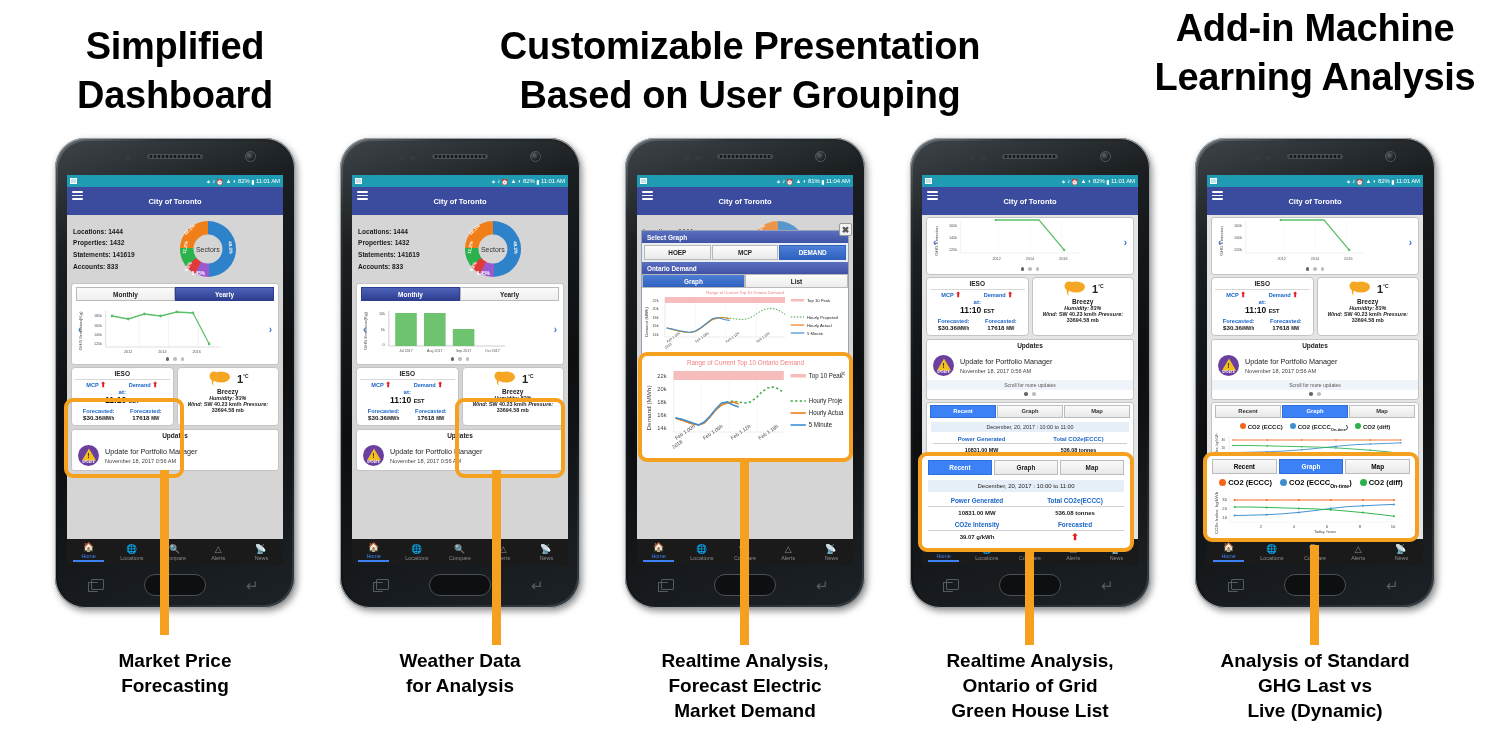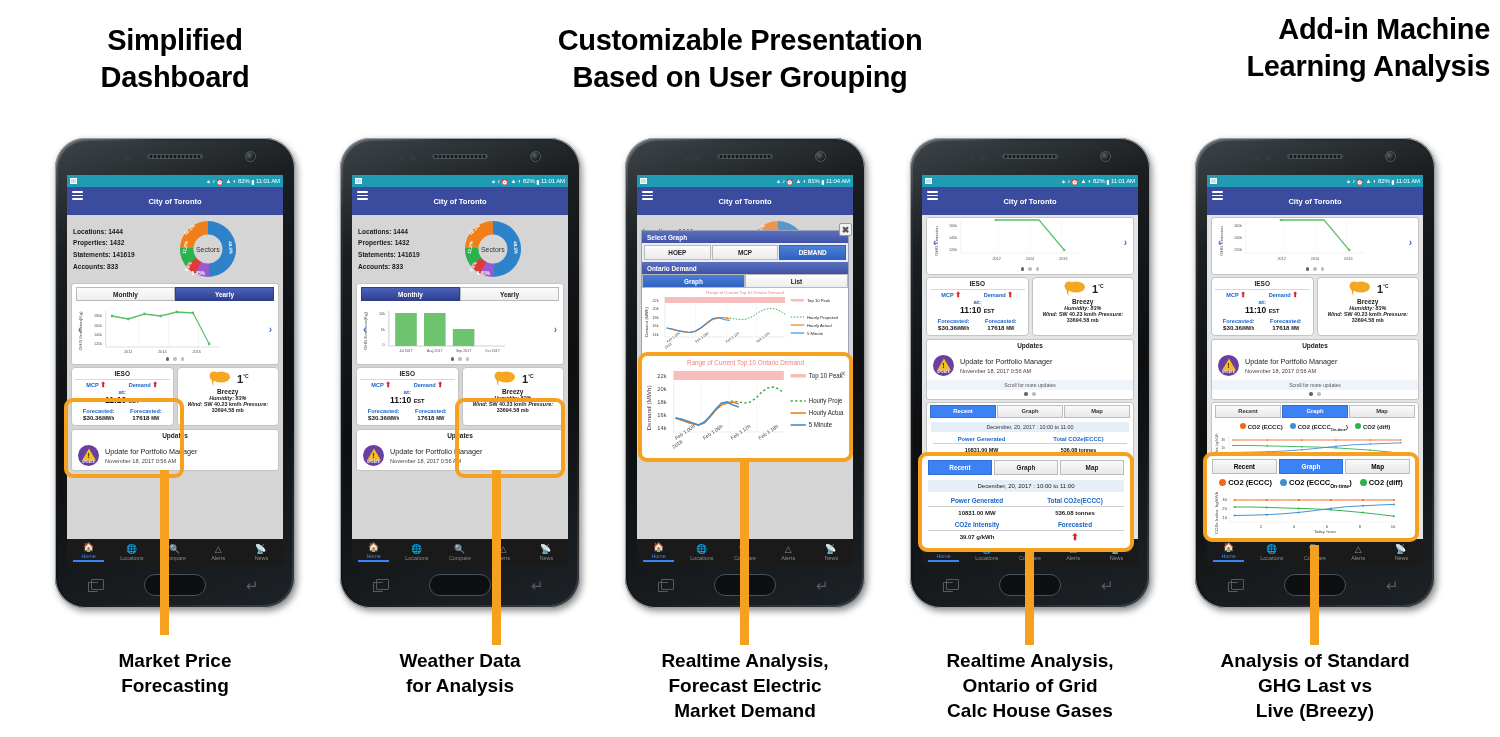"Simplified" .section-title { font-size: 29px -> 38px }
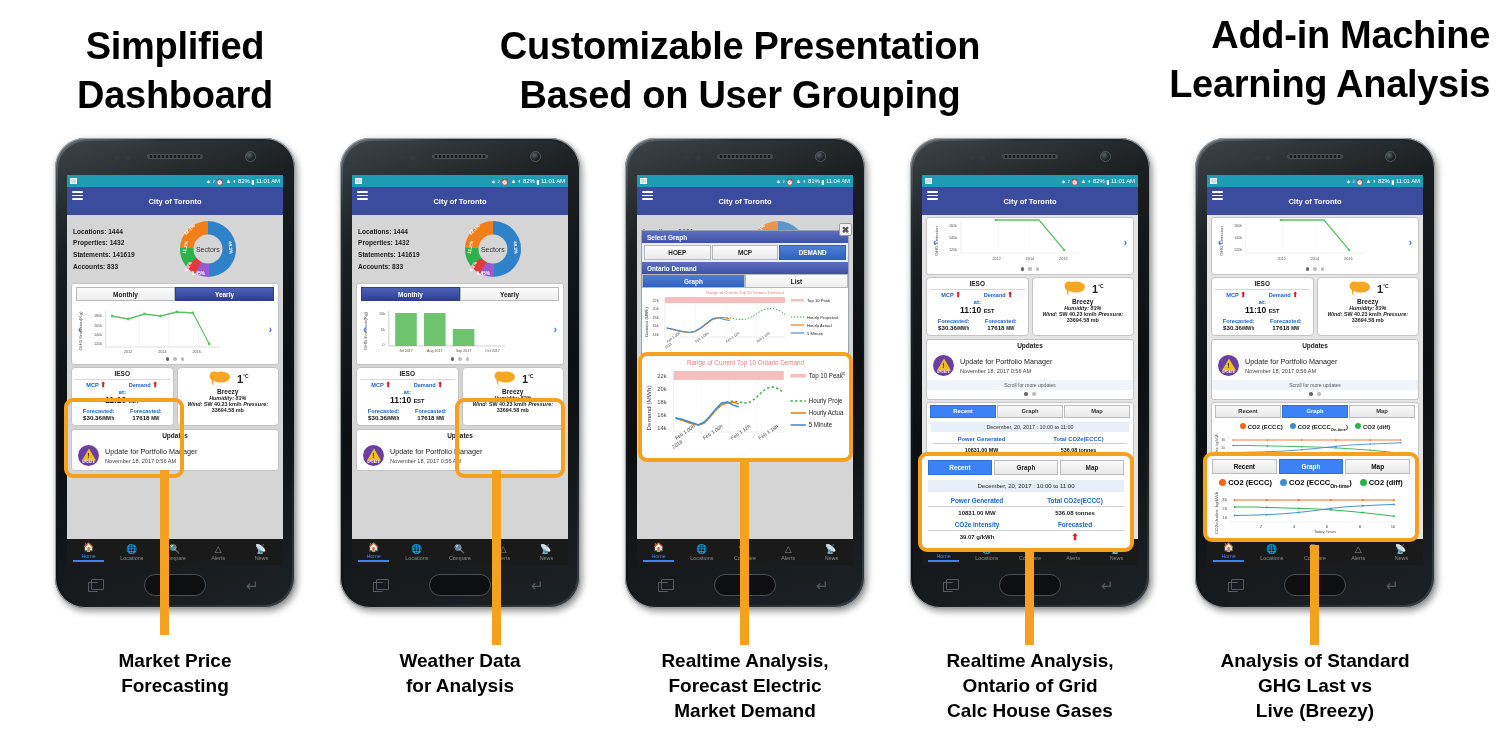"Add-in Machine" .sec3 { text-align: right -> none; top: 11px -> 4px }
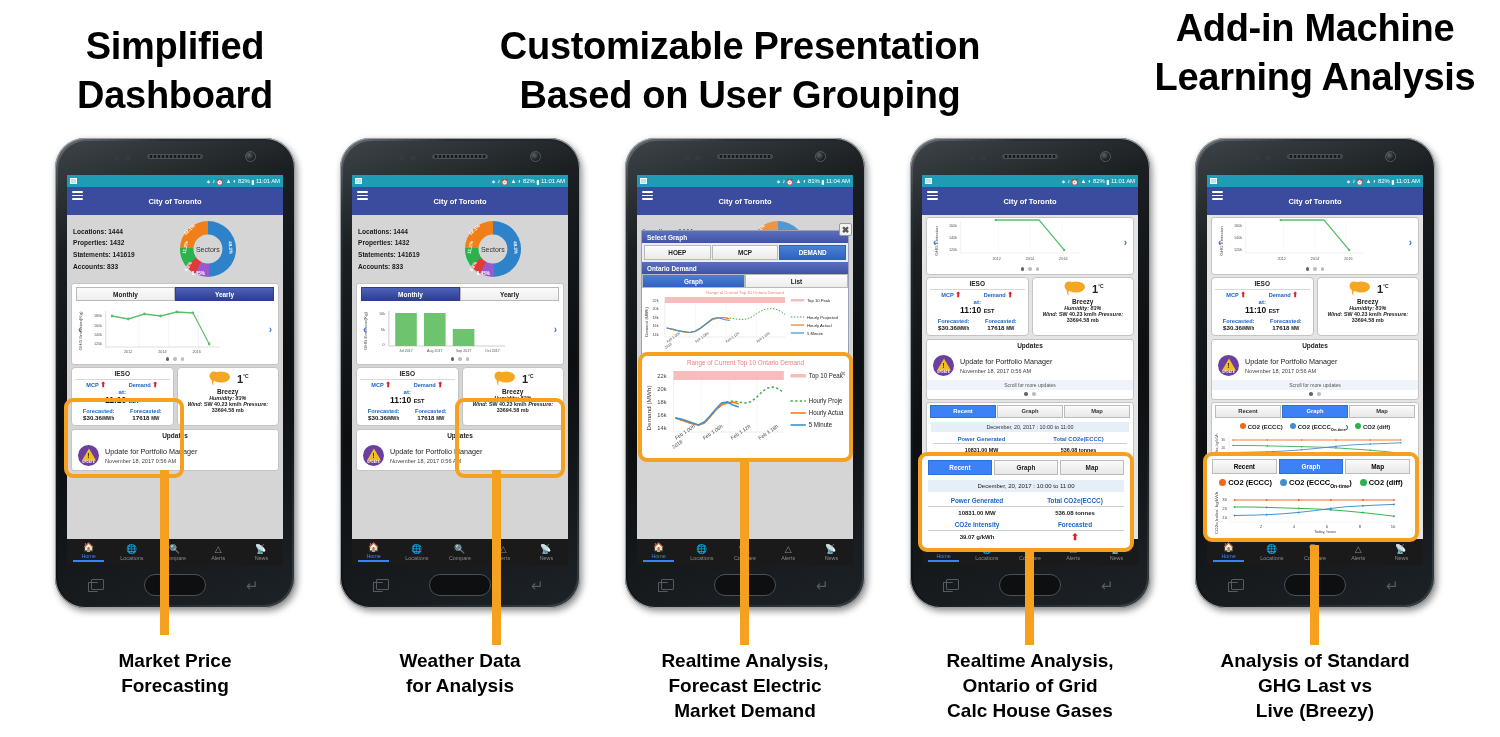"Calc House Gases" div { text: Calc House Gases -> Green House List }
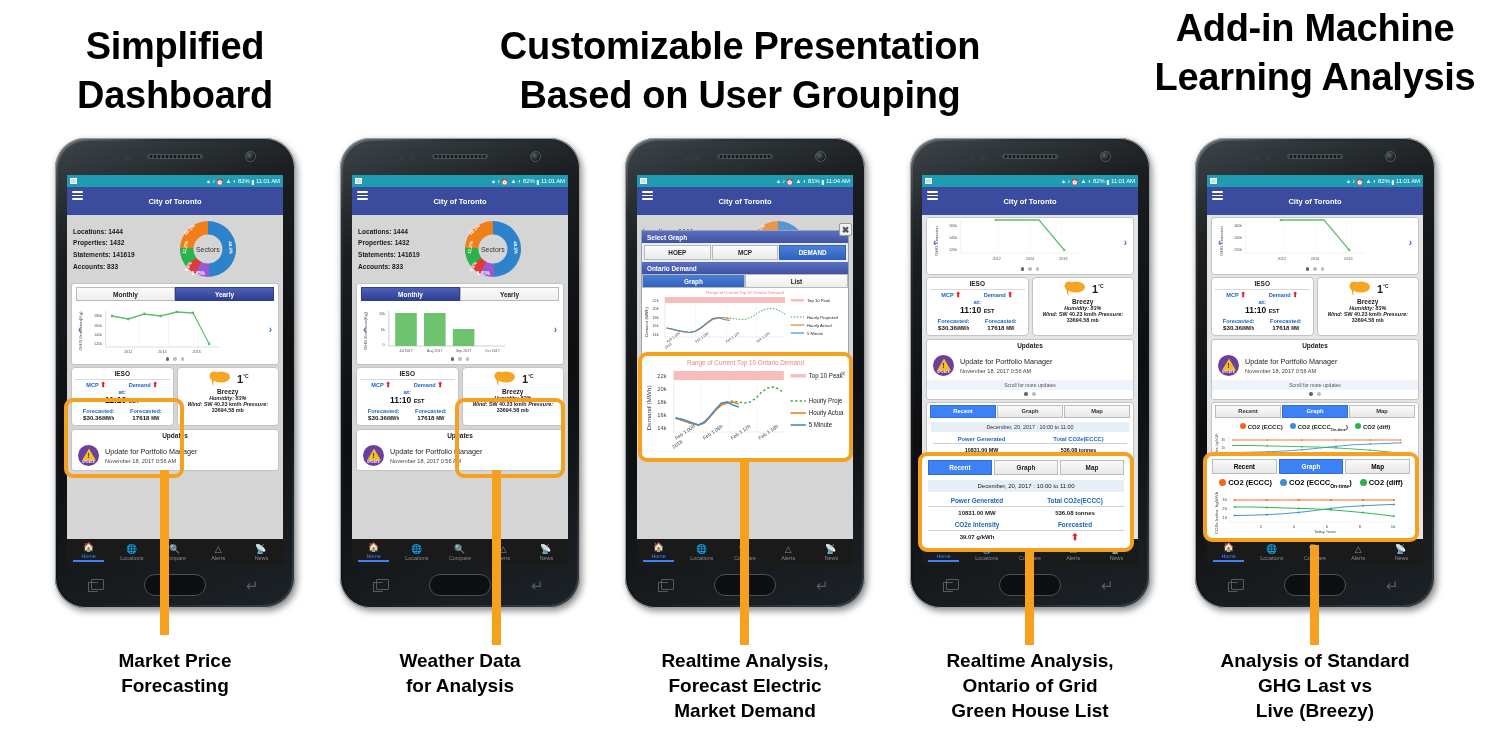"Live (Breezy)" div { text: Breezy -> Dynamic }
